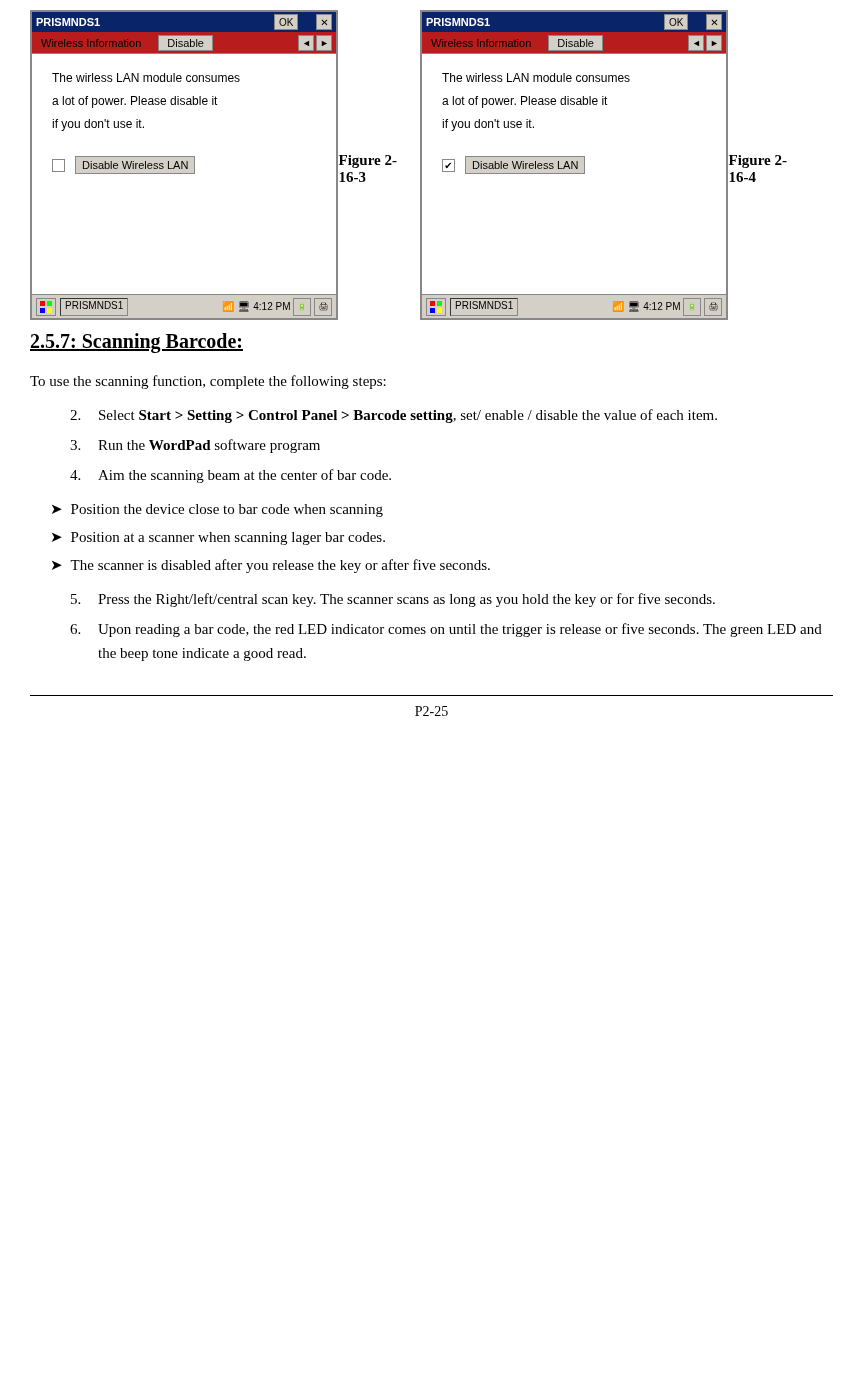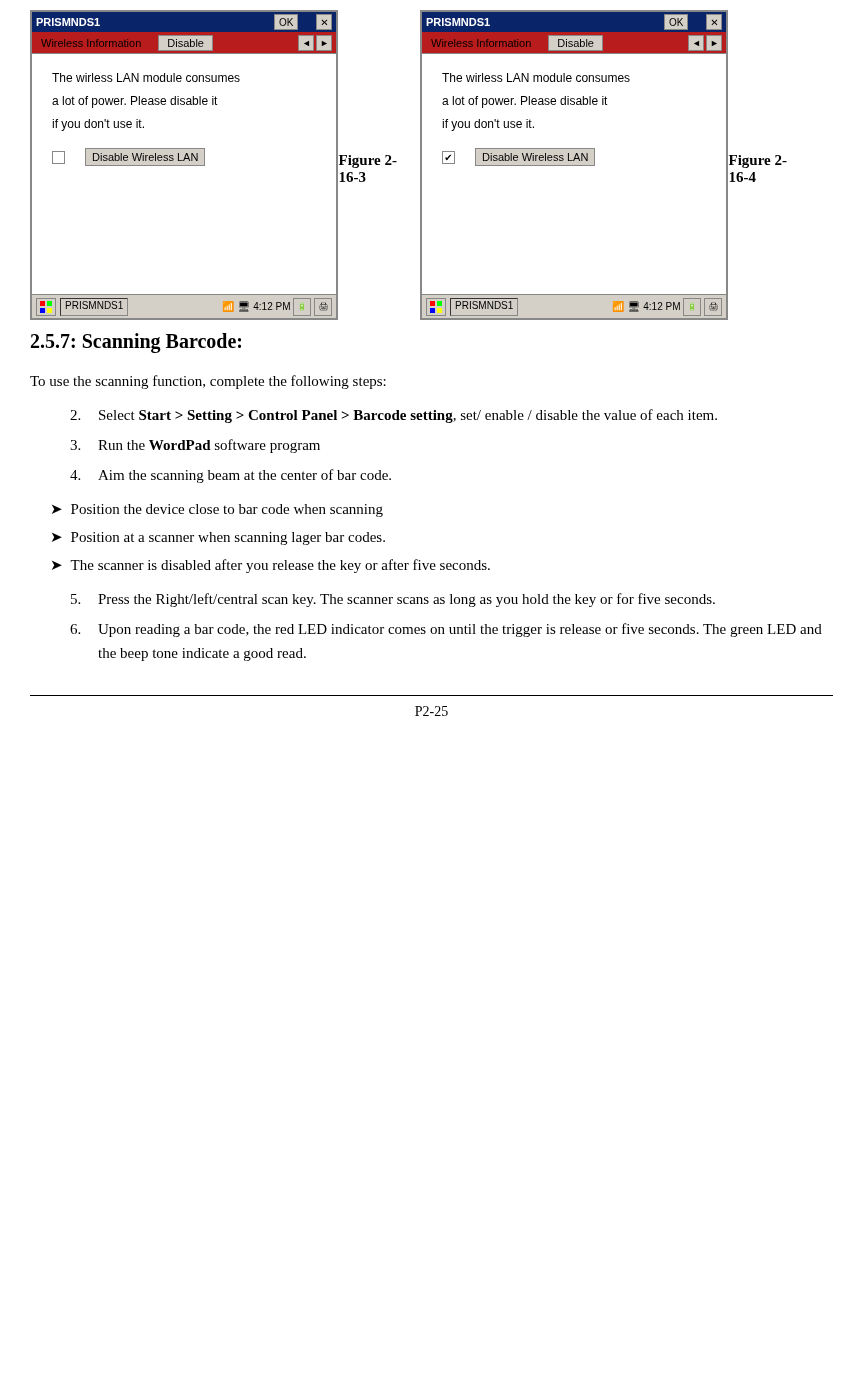"Disable Wireless LAN" .wince-checkbox-row { gap: 20px -> 10px; margin-top: 16px -> 24px }
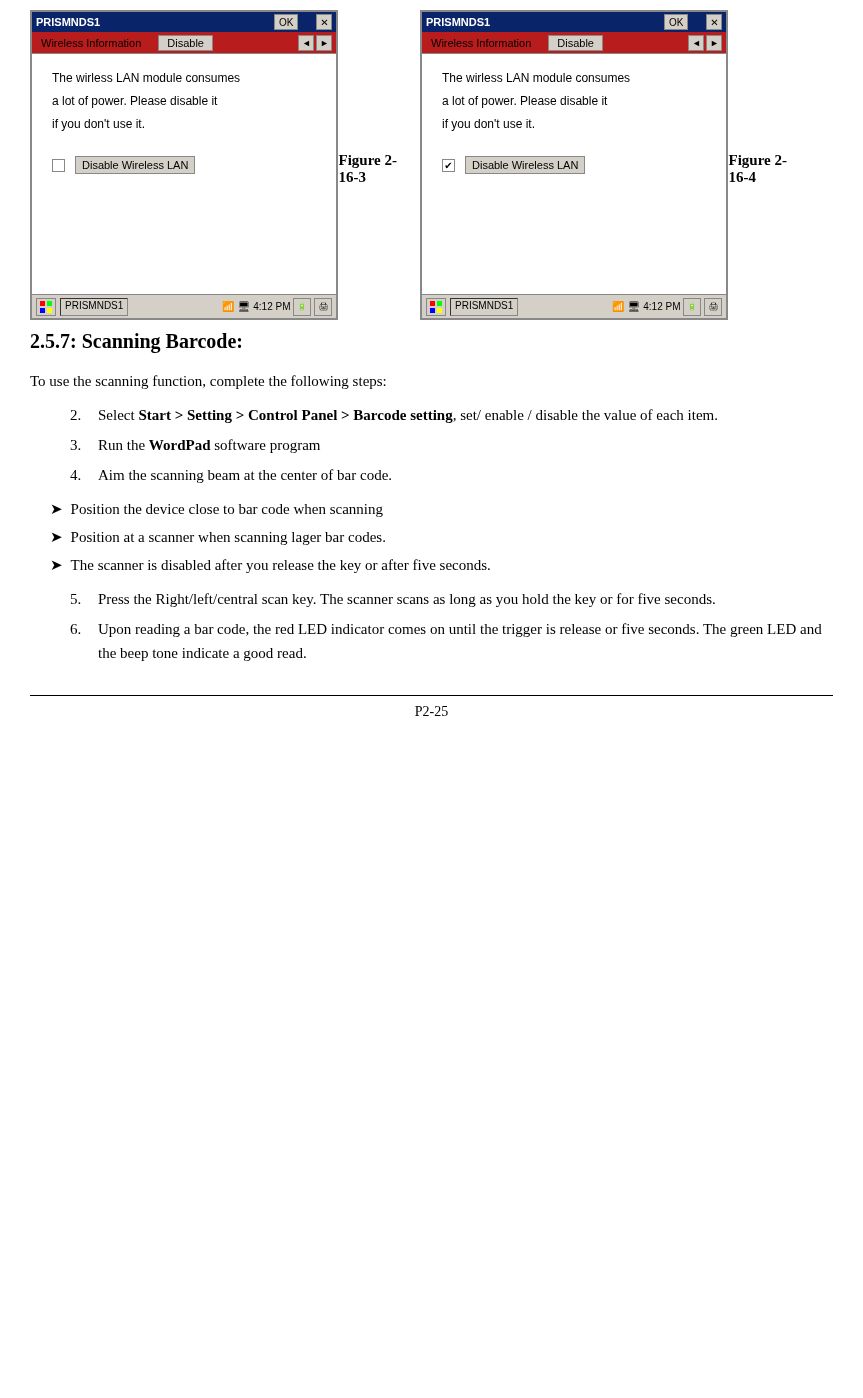"2.5.7: Scanning Barcode:" .section-heading { text-decoration: none -> underline }
